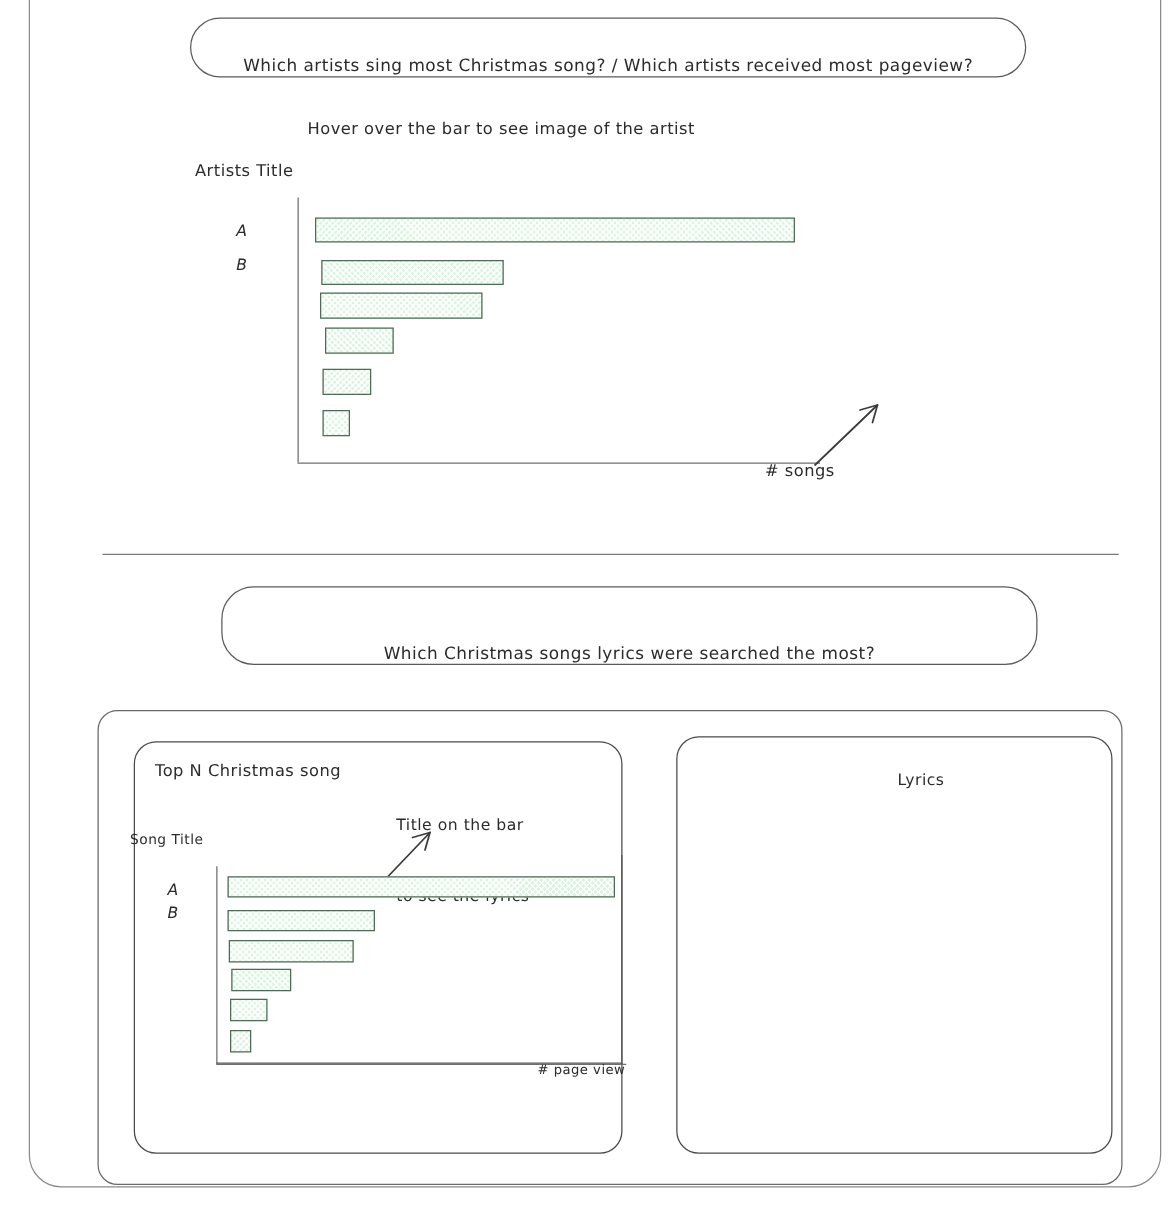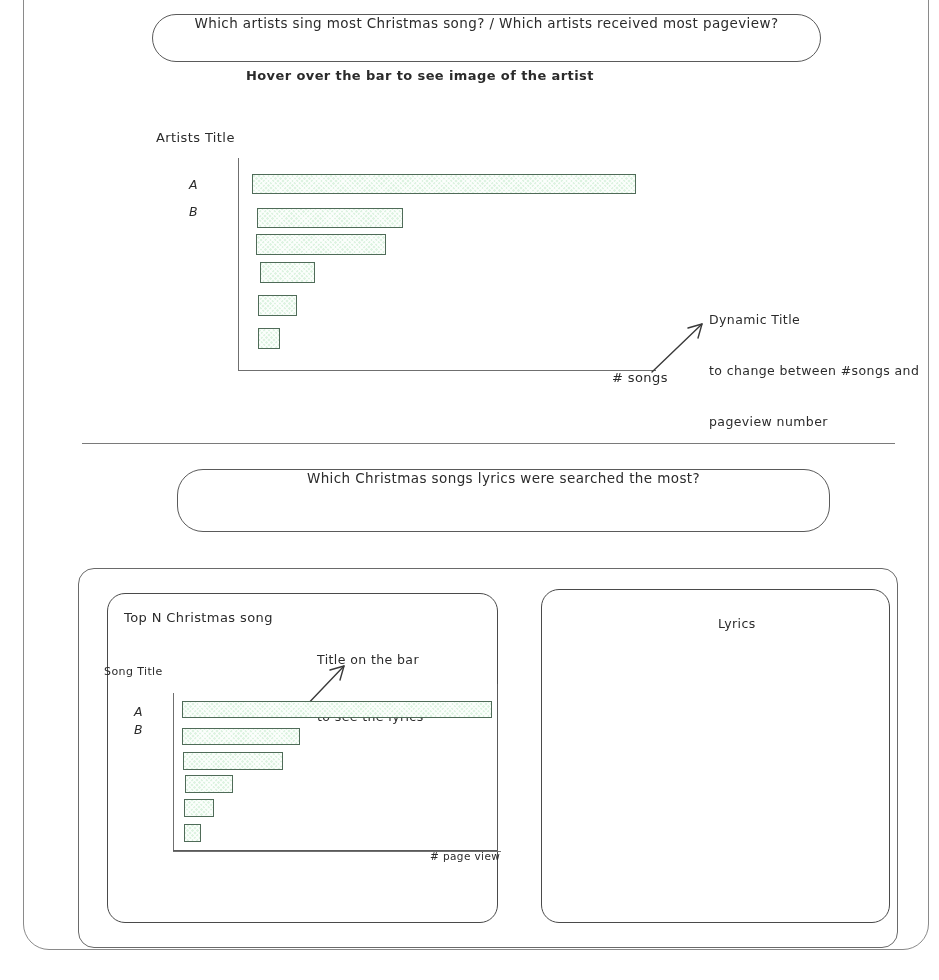"Which artists sing most Christmas" .banner { align-items: flex-start -> flex-end }
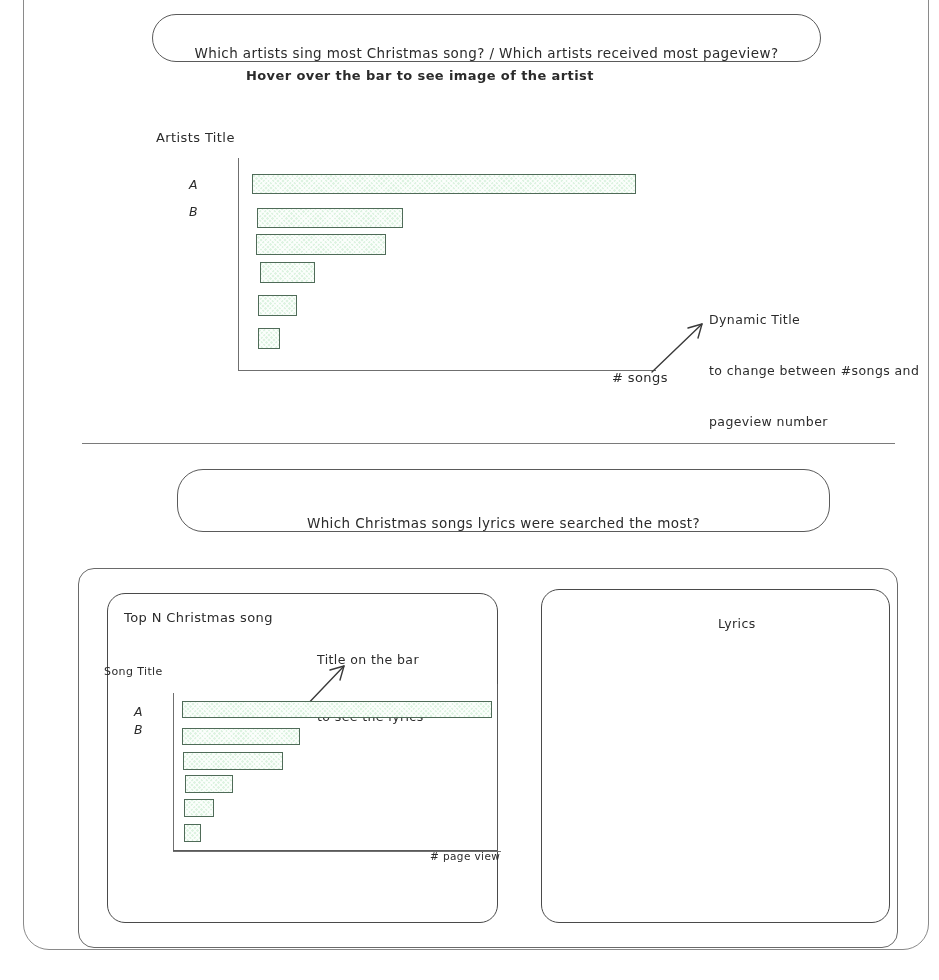"Hover over the bar to" #hover-hint { font-weight: bold -> none; top: 68px -> 96px }
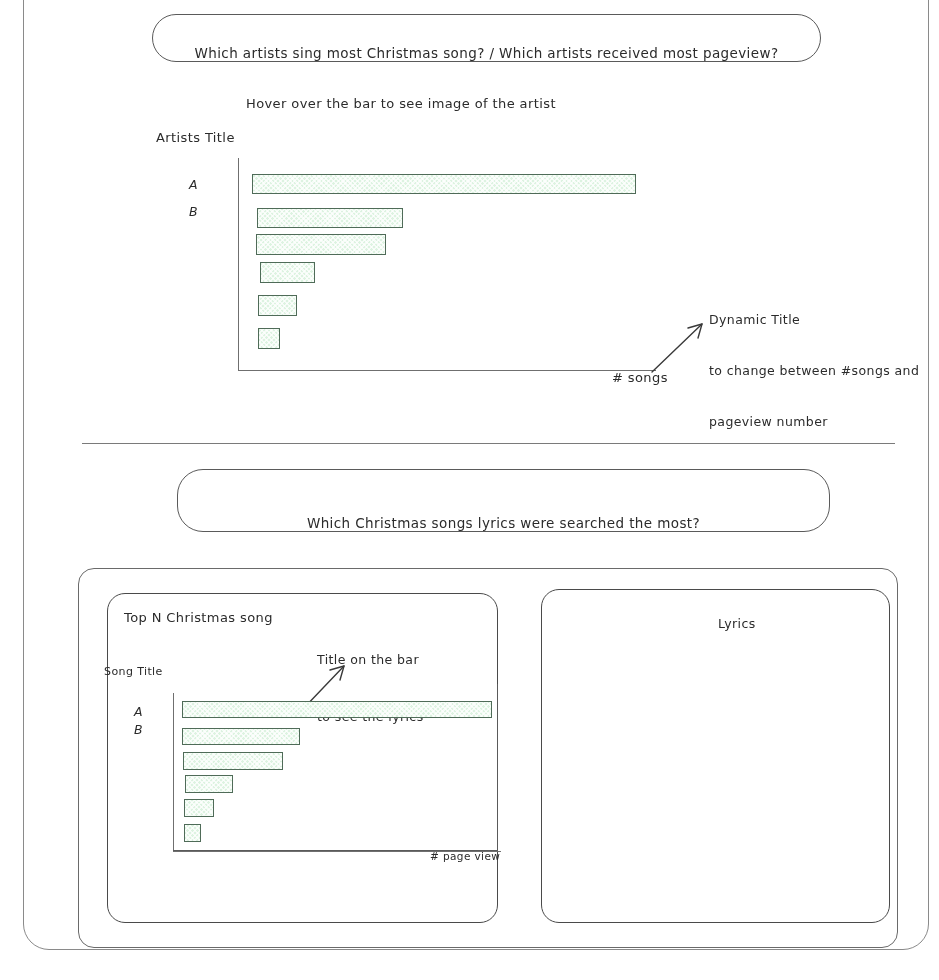"Dynamic Title" div.annotation { html: <div> <div>Dynamic Title</div> <div>to change between #songs and</div> <div>pageview number</div> </div> -> none }
